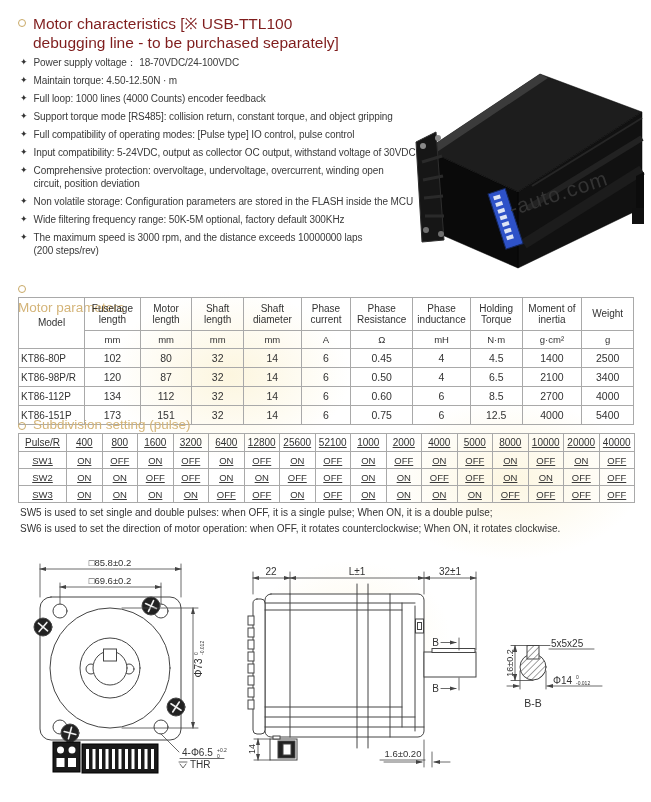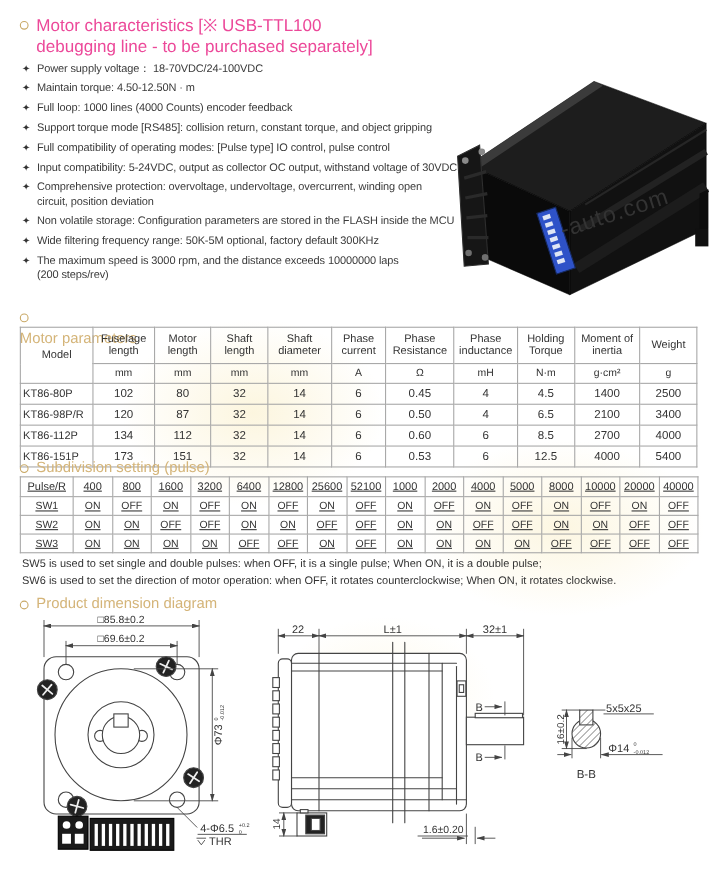"Motor characteristics [※ USB-TTL100" .main-title { color: #ec4899 -> #7f1d1d }
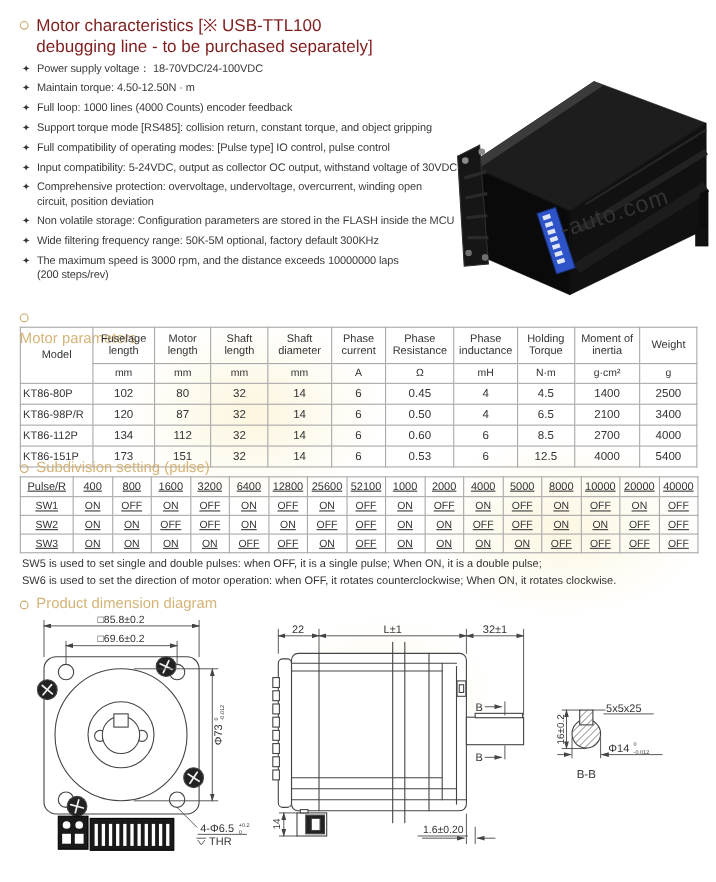"0.53" td.val { text: 0.53 -> 0.75 }
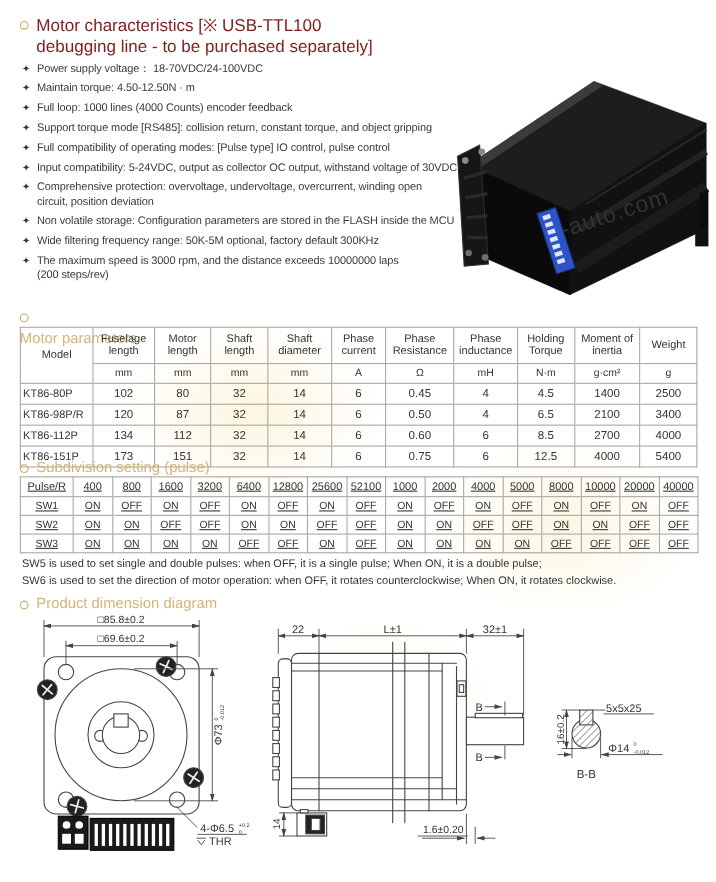"Product dimension diagram" div.sec-head { html: <div> <span></span> <span>Product dimension diagram</span> </div> -> none }
